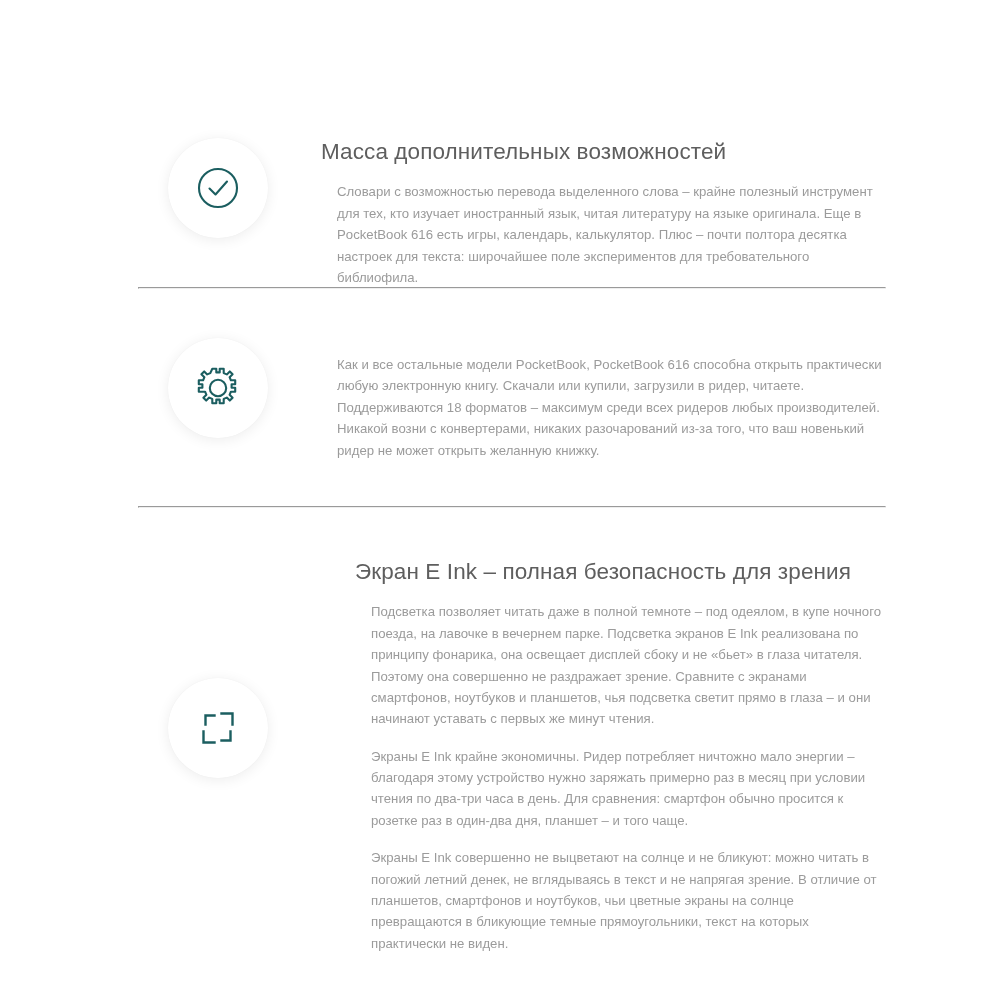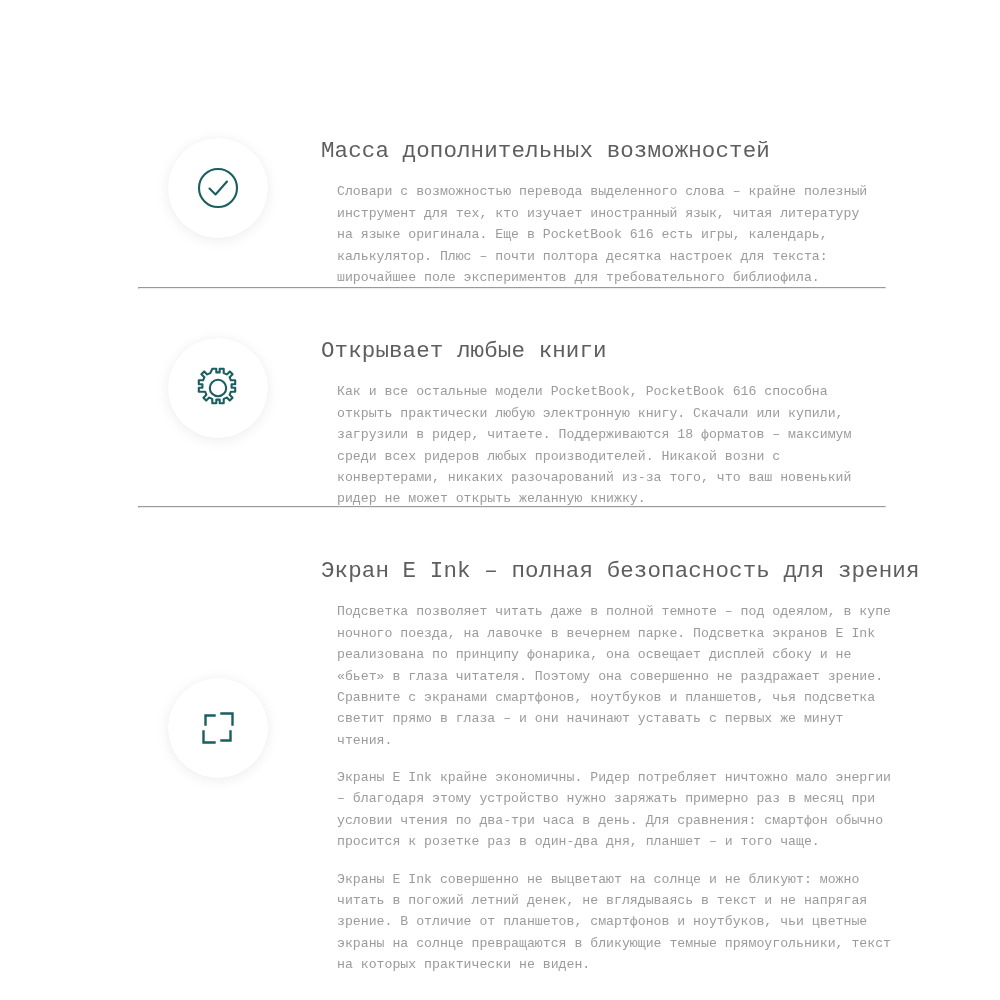"Масса дополнительных возможностей" .text-col { font-family: Liberation Mono, monospace -> none }
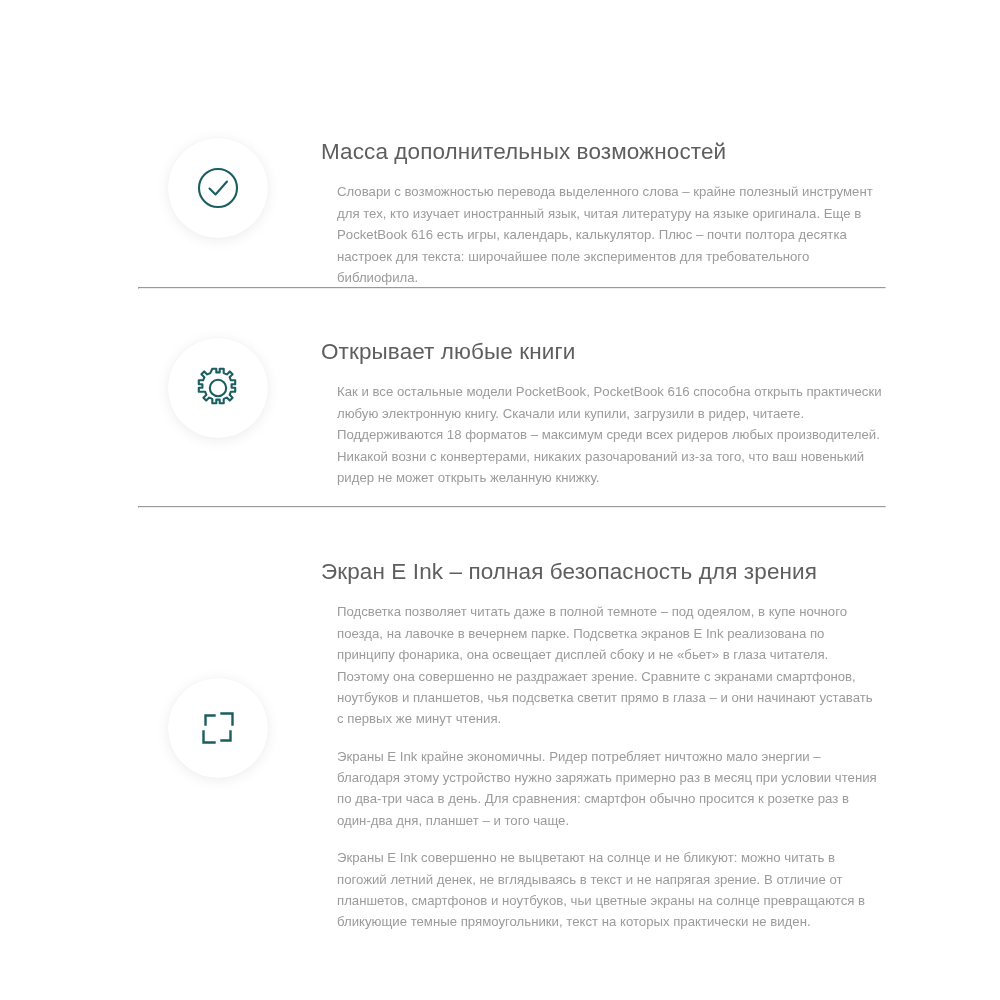"Открывает любые книги" h2.feature-title { html: <h2>Открывает любые книги</h2> -> none }
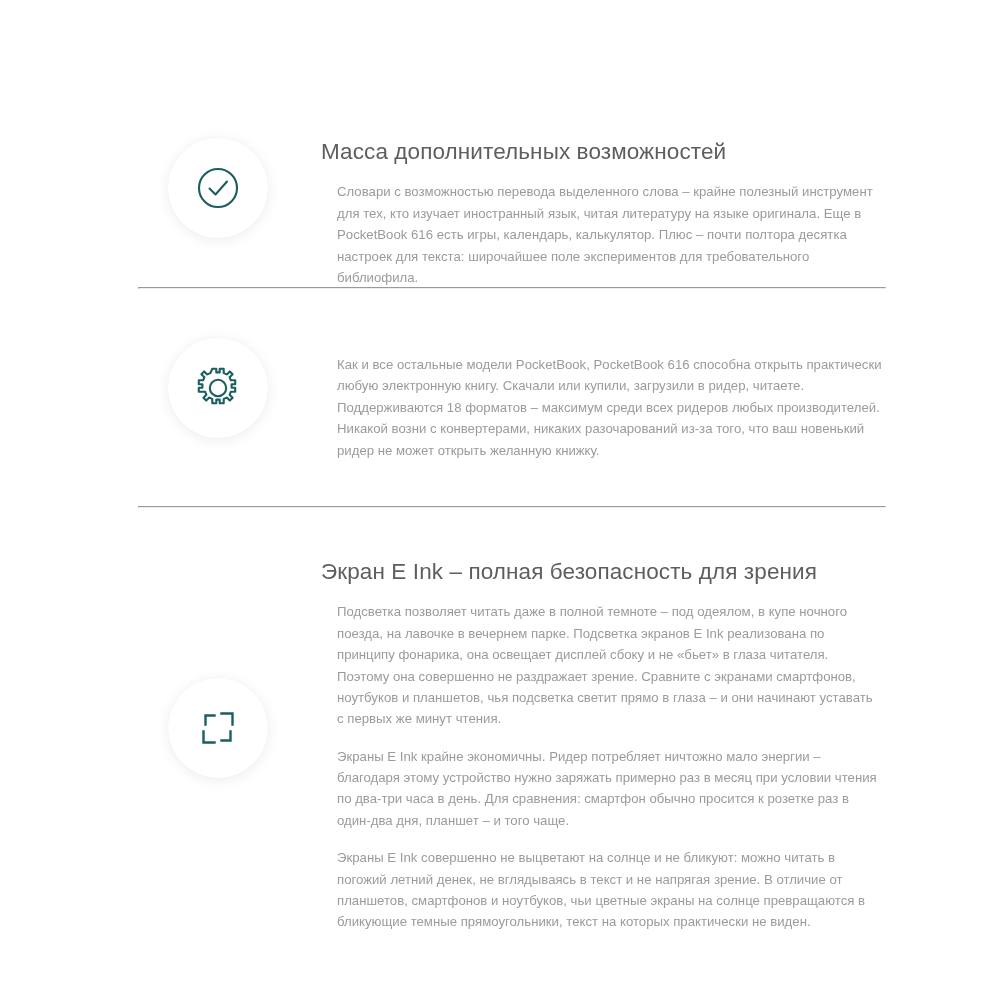"Экран E Ink – полная" #feature-3 { gap: none -> 34px }
